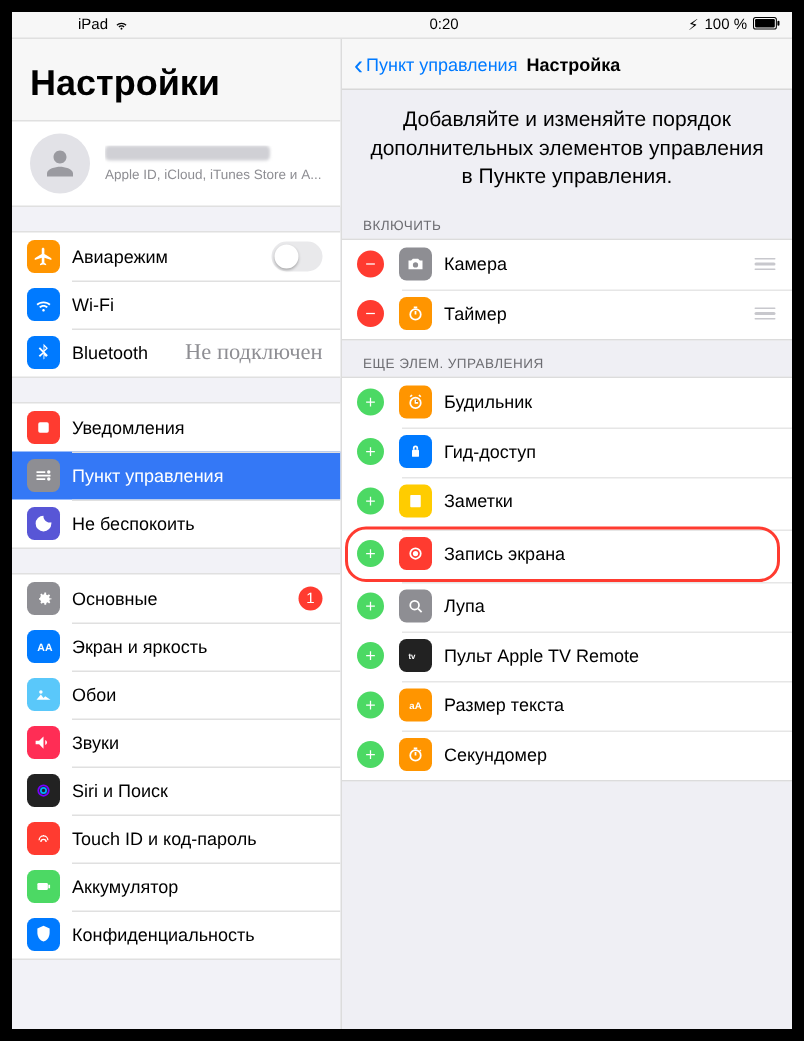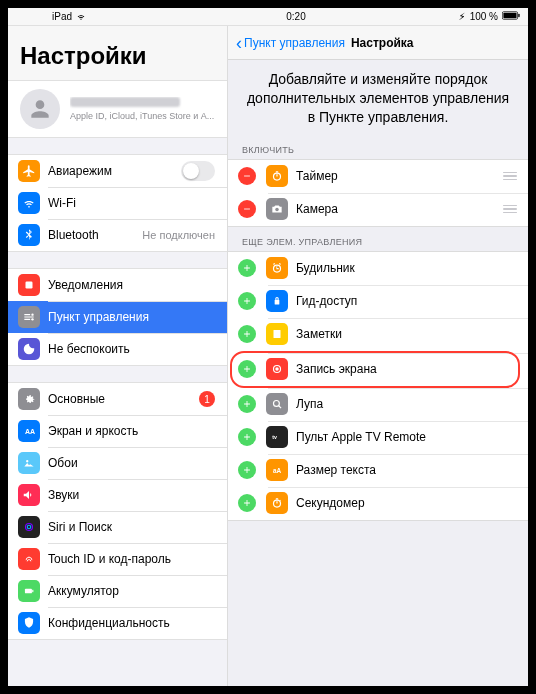"Таймер" div.grow { order: before "Камера" -> after "Камера" }
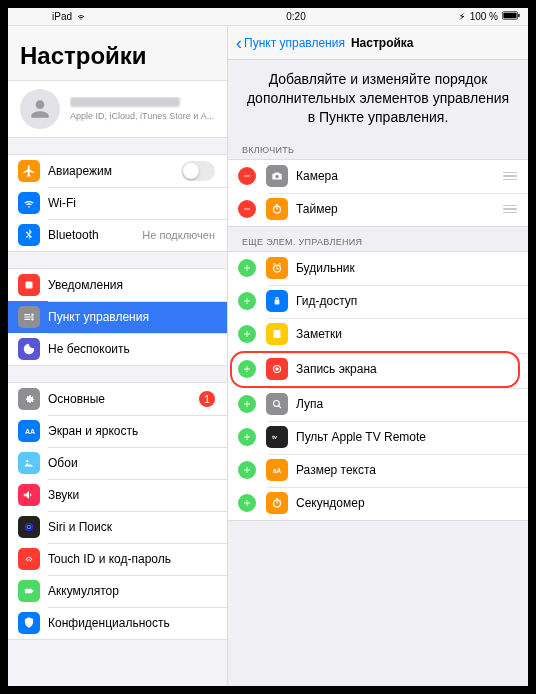"Не подключен" .rvalue { font-family: none -> Liberation Serif, serif; font-size: 11px -> 15px }
